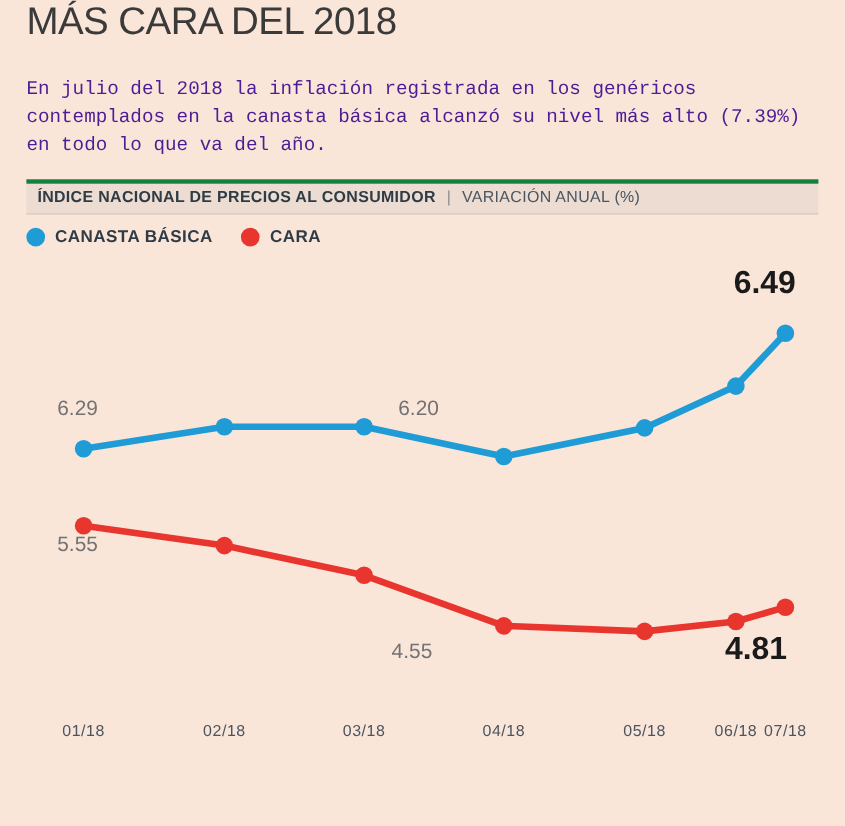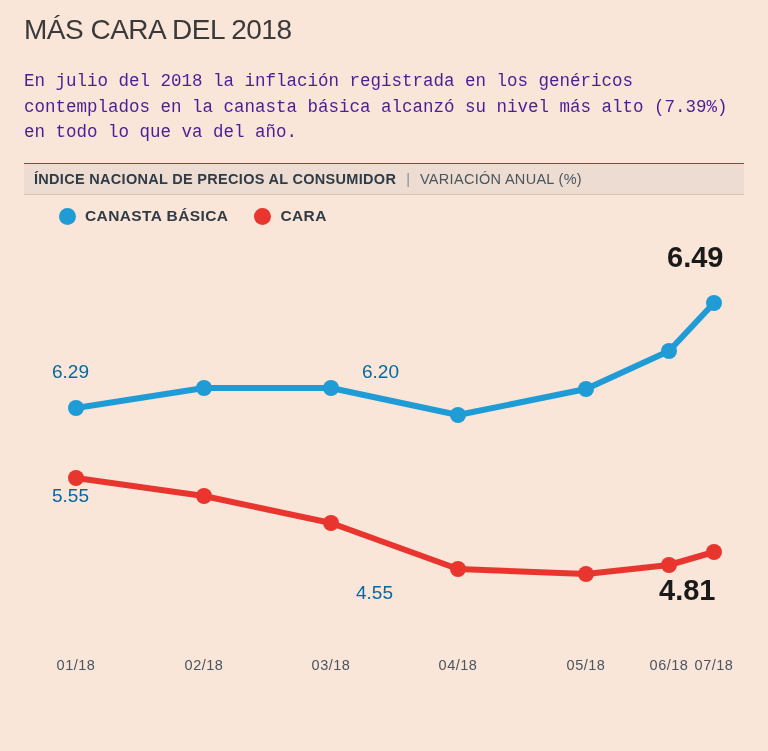"MÁS CARA DEL 2018" .title-sub { font-size: 28px -> 35px; margin-top: 14px -> 0 }
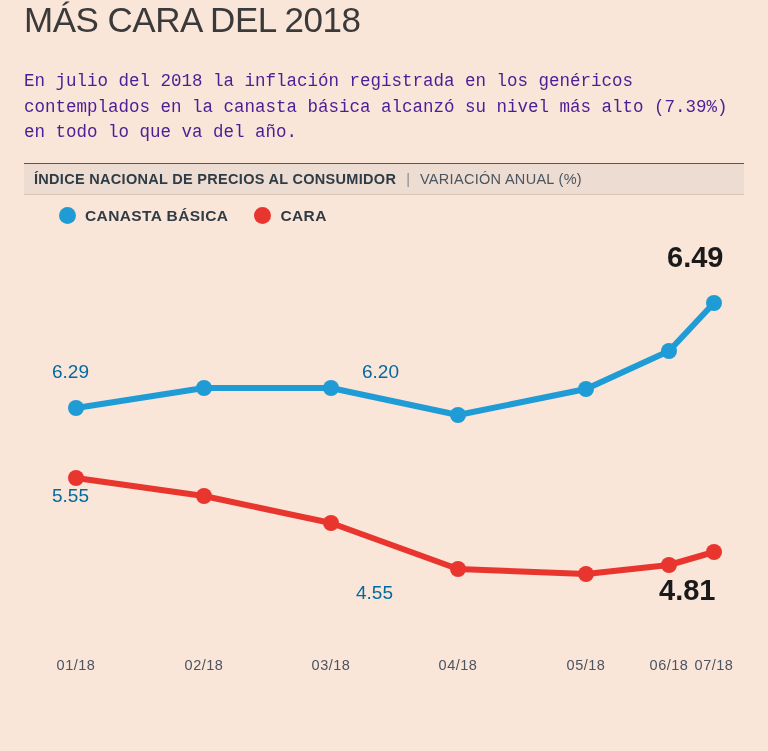"ÍNDICE NACIONAL DE PRECIOS AL" .subbar { border-top: 1px solid #15803d -> 4px solid #15803d }
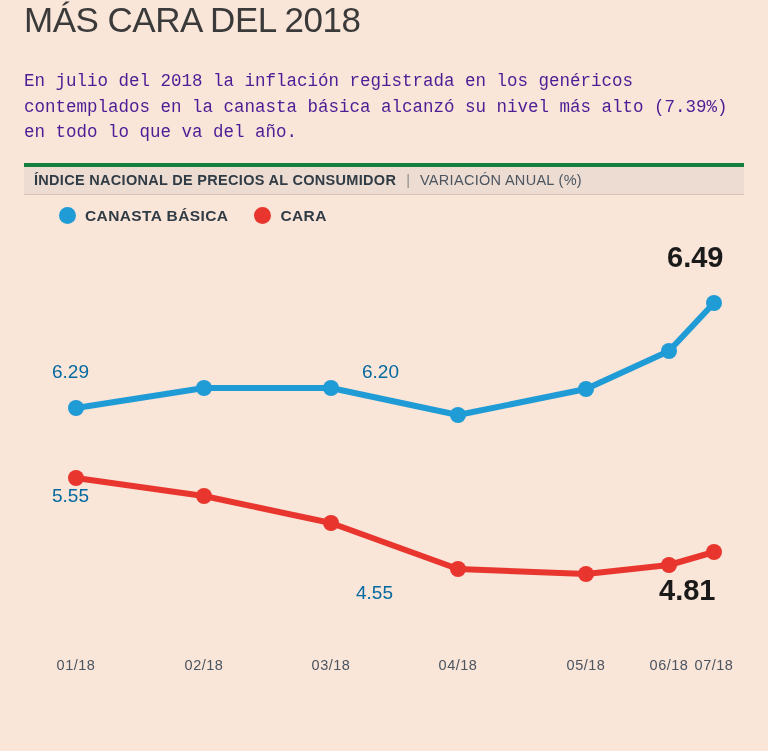"CANASTA BÁSICA" .legend { margin-left: 35px -> none }
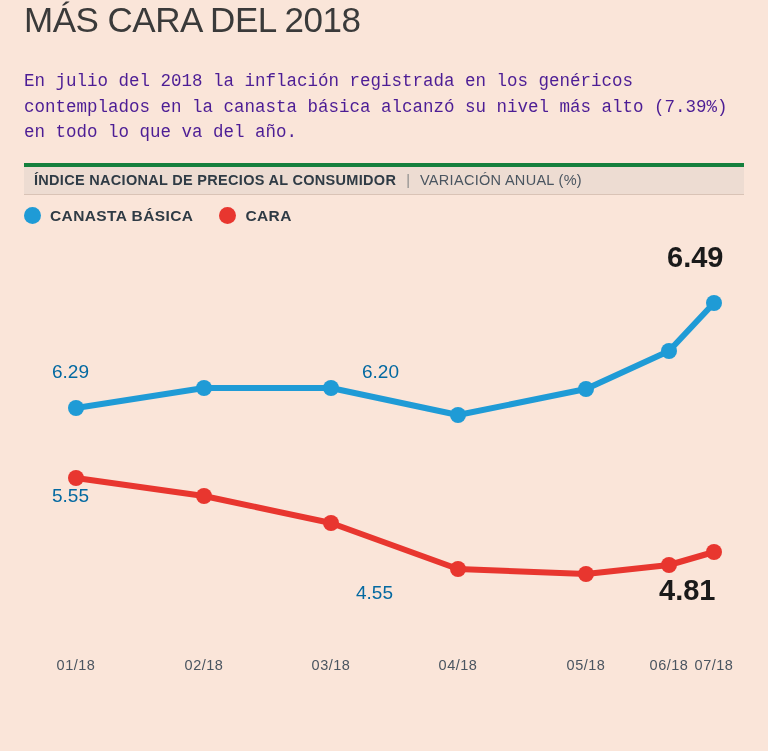"6.29" .pt-label { color: #0369a1 -> #737373 }
